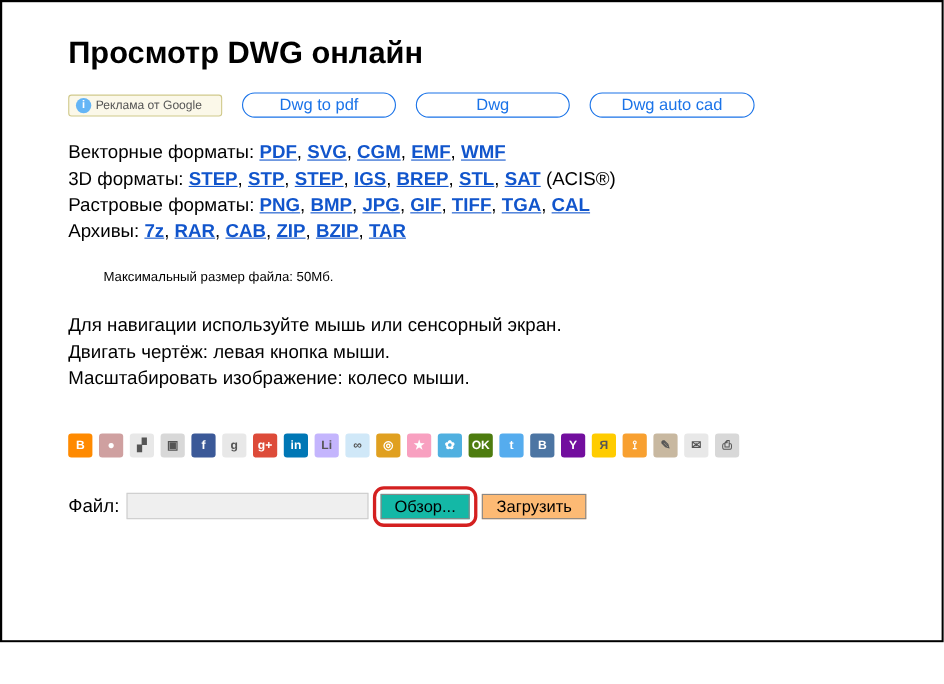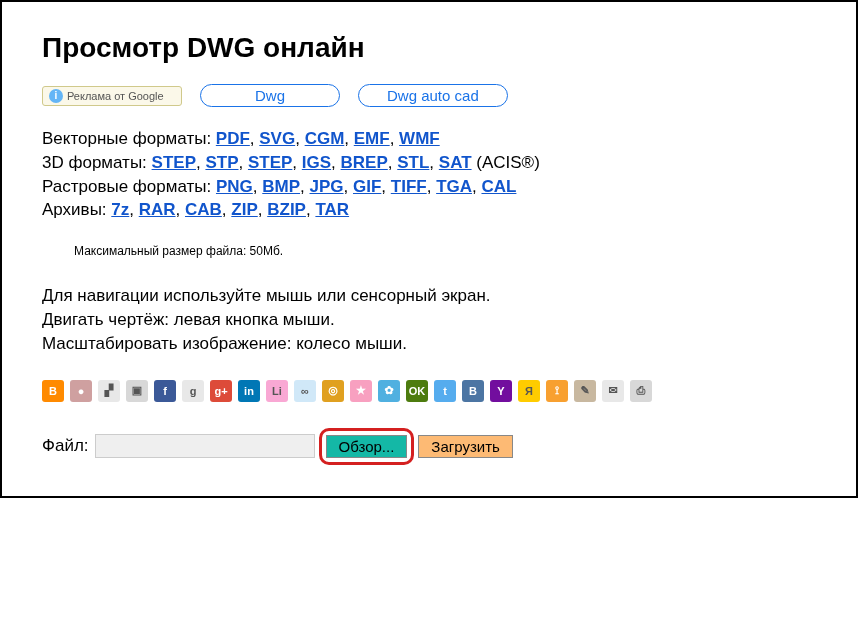"Просмотр DWG онлайн" .page { height: 498px -> 584px; padding: 30px 40px -> 30px 60px }
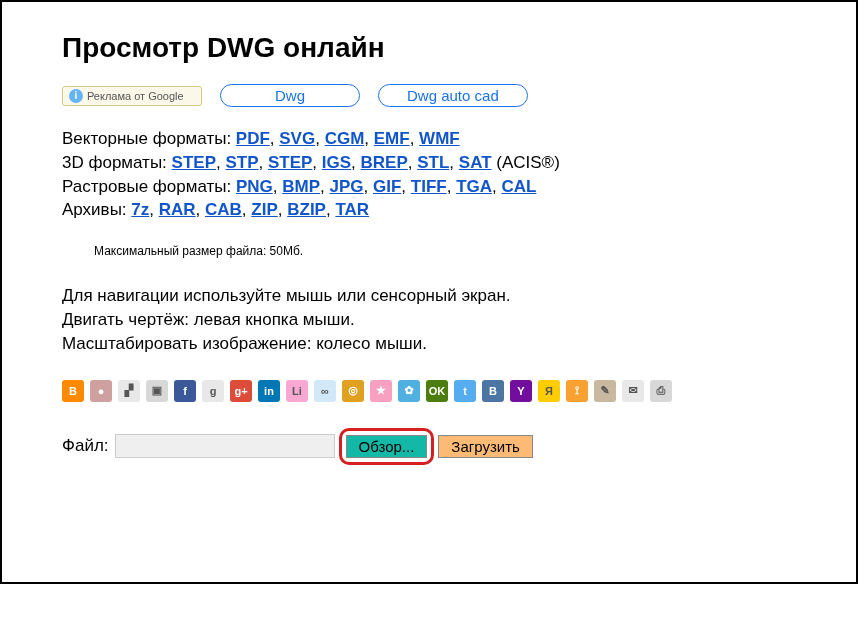"Dwg to pdf" a.ad-pill { html: none -> <a>Dwg to pdf</a> }
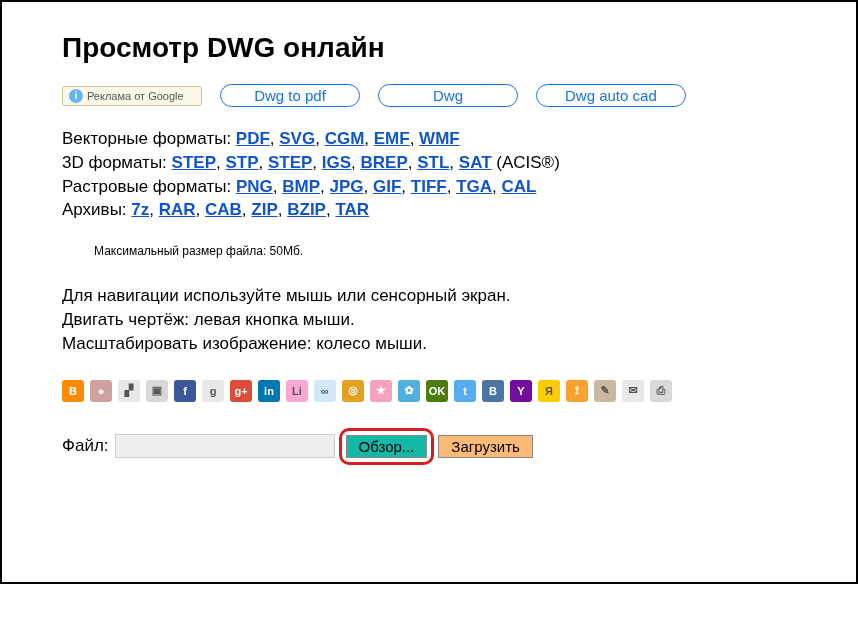"Для навигации используйте мышь или" .nav-help { margin-bottom: 24px -> 38px }
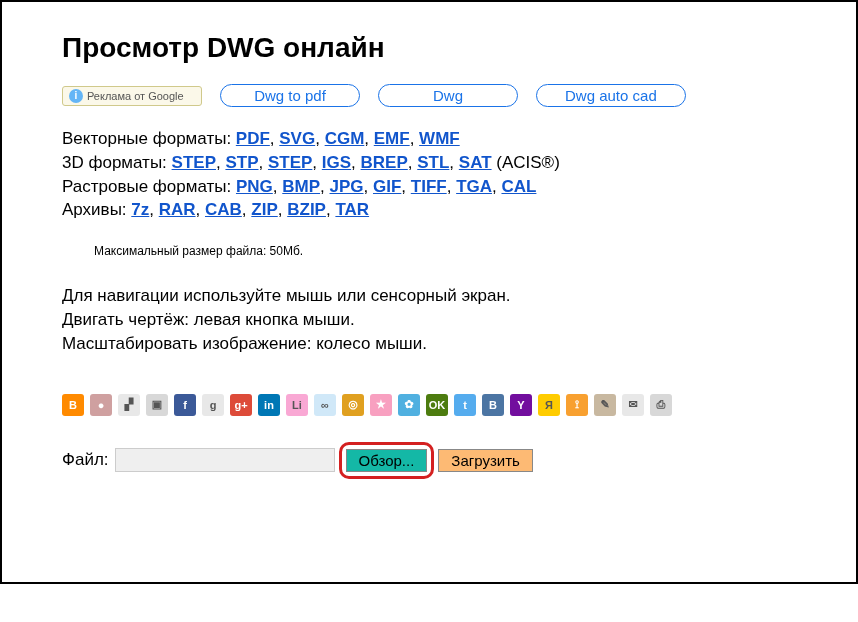"Li" span.share-icon { background: #f9a8d4 -> #c4b5fd }
